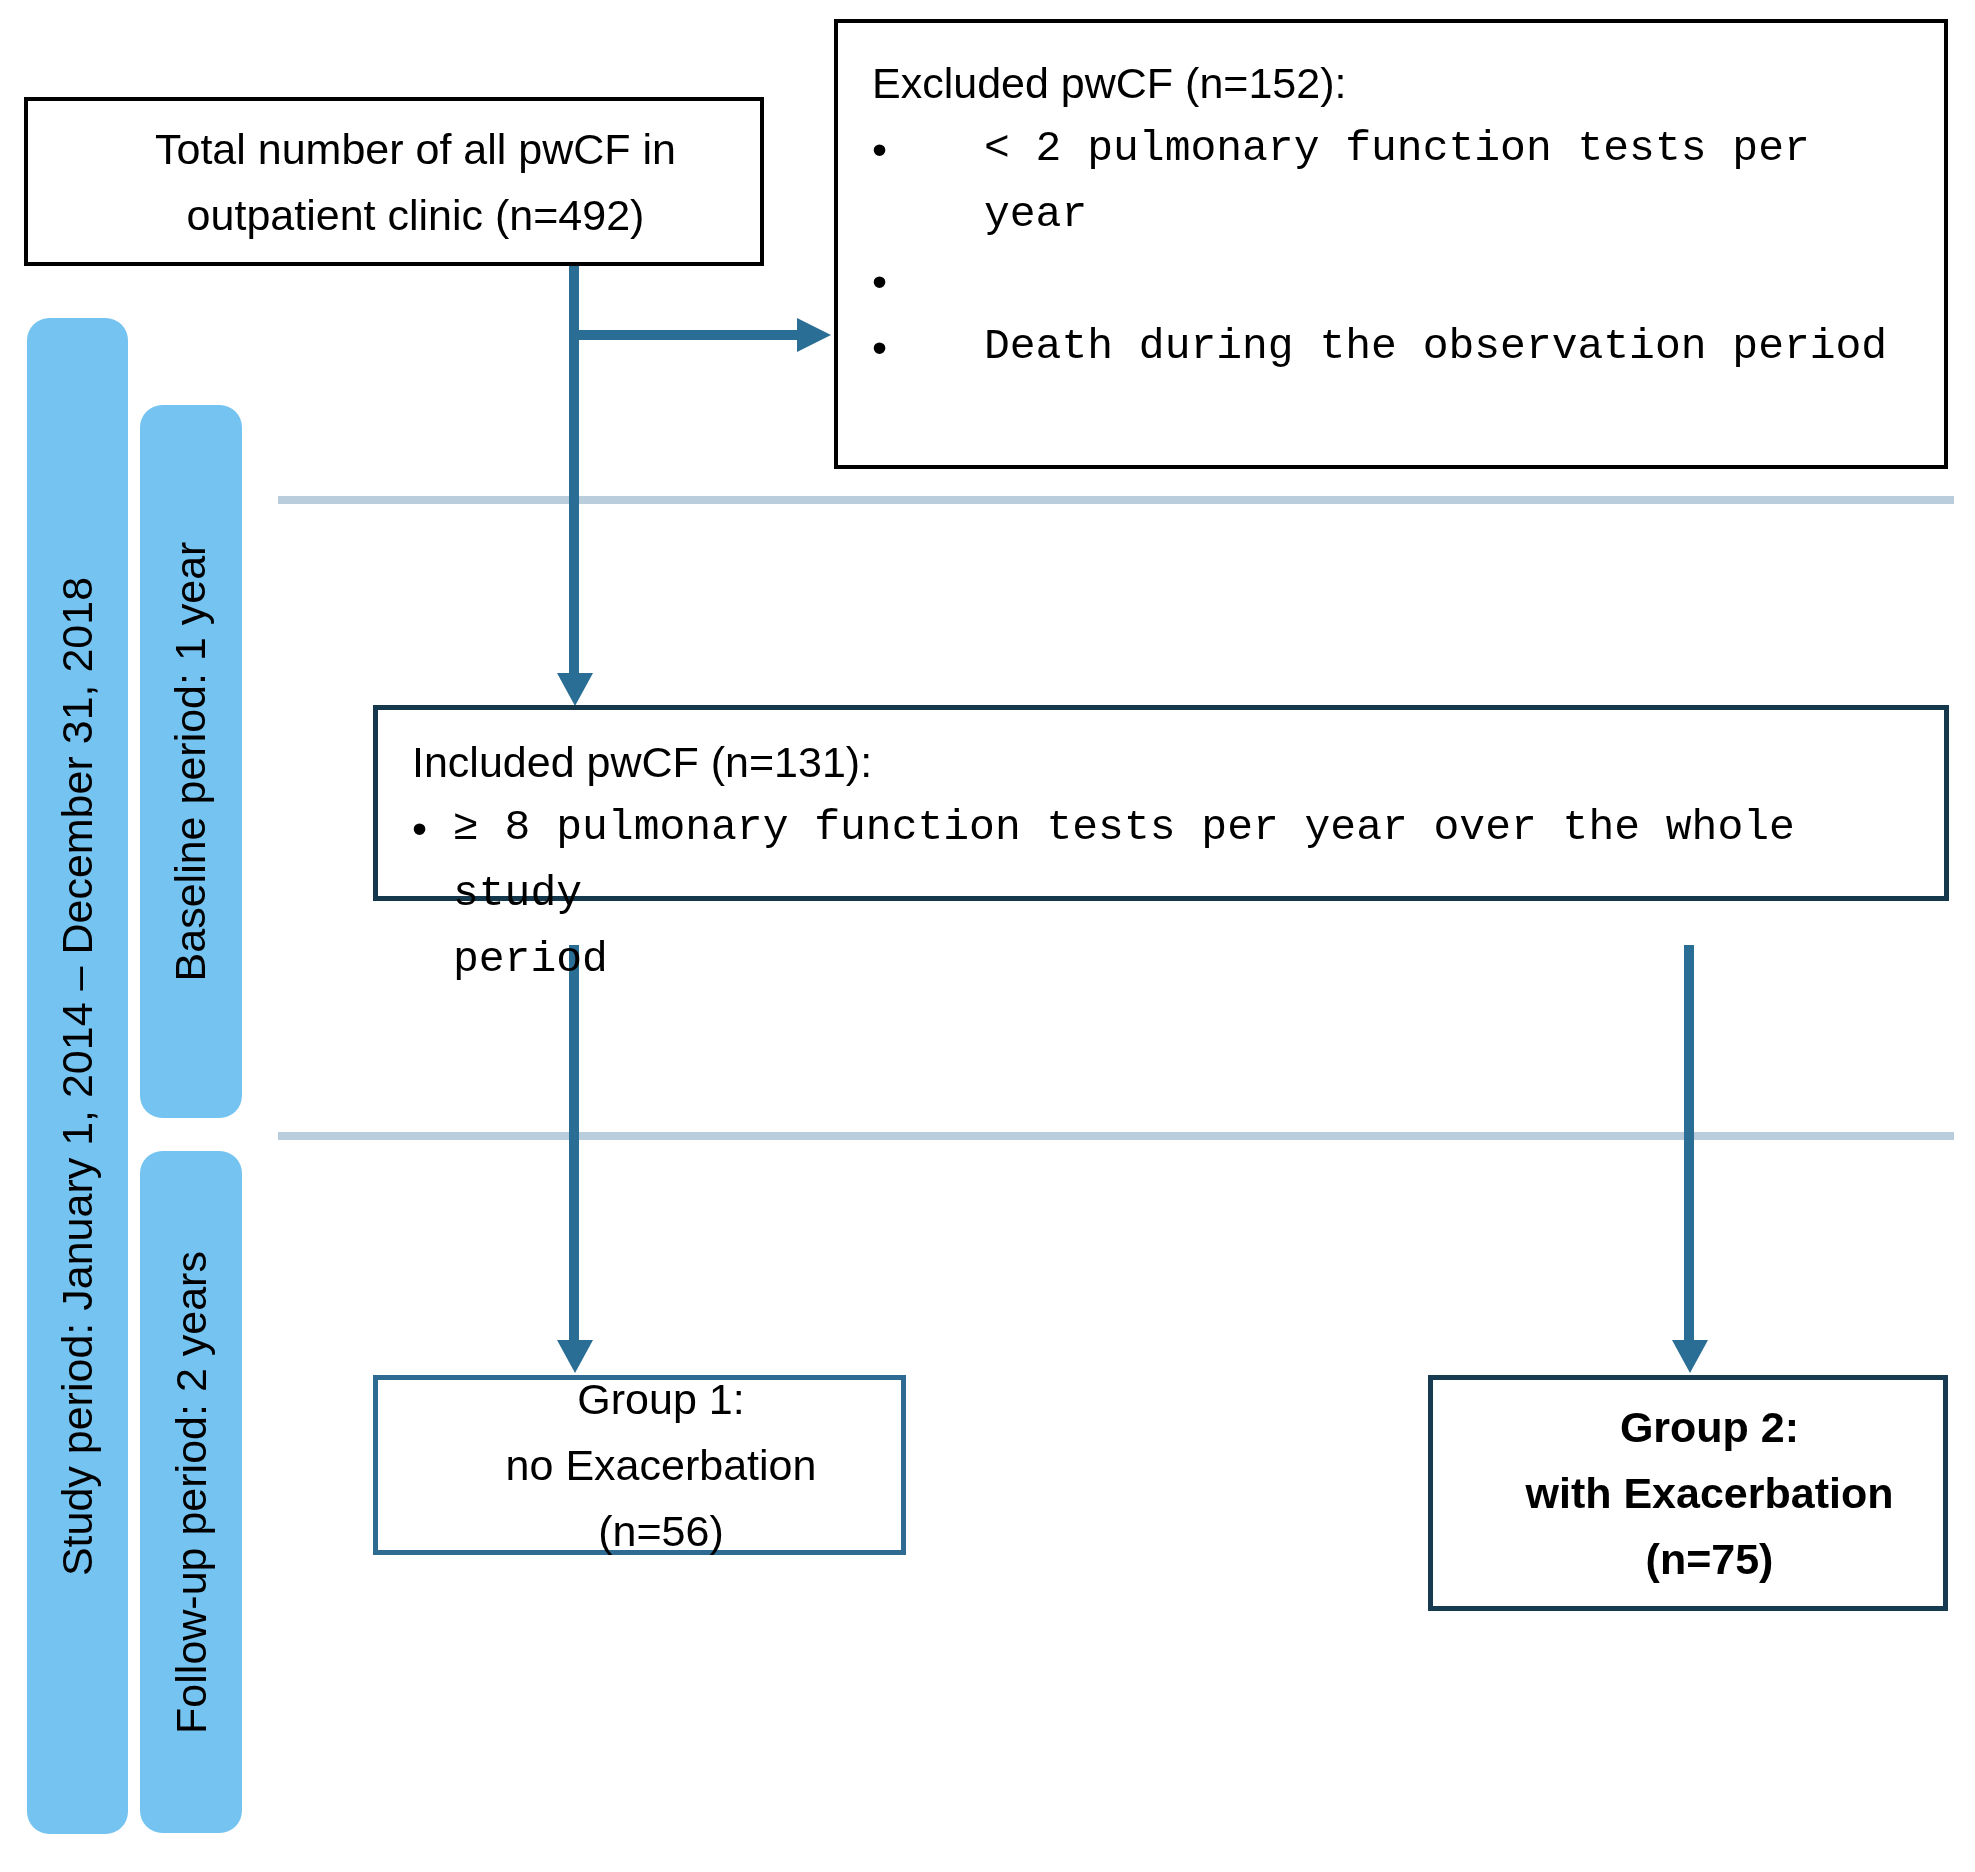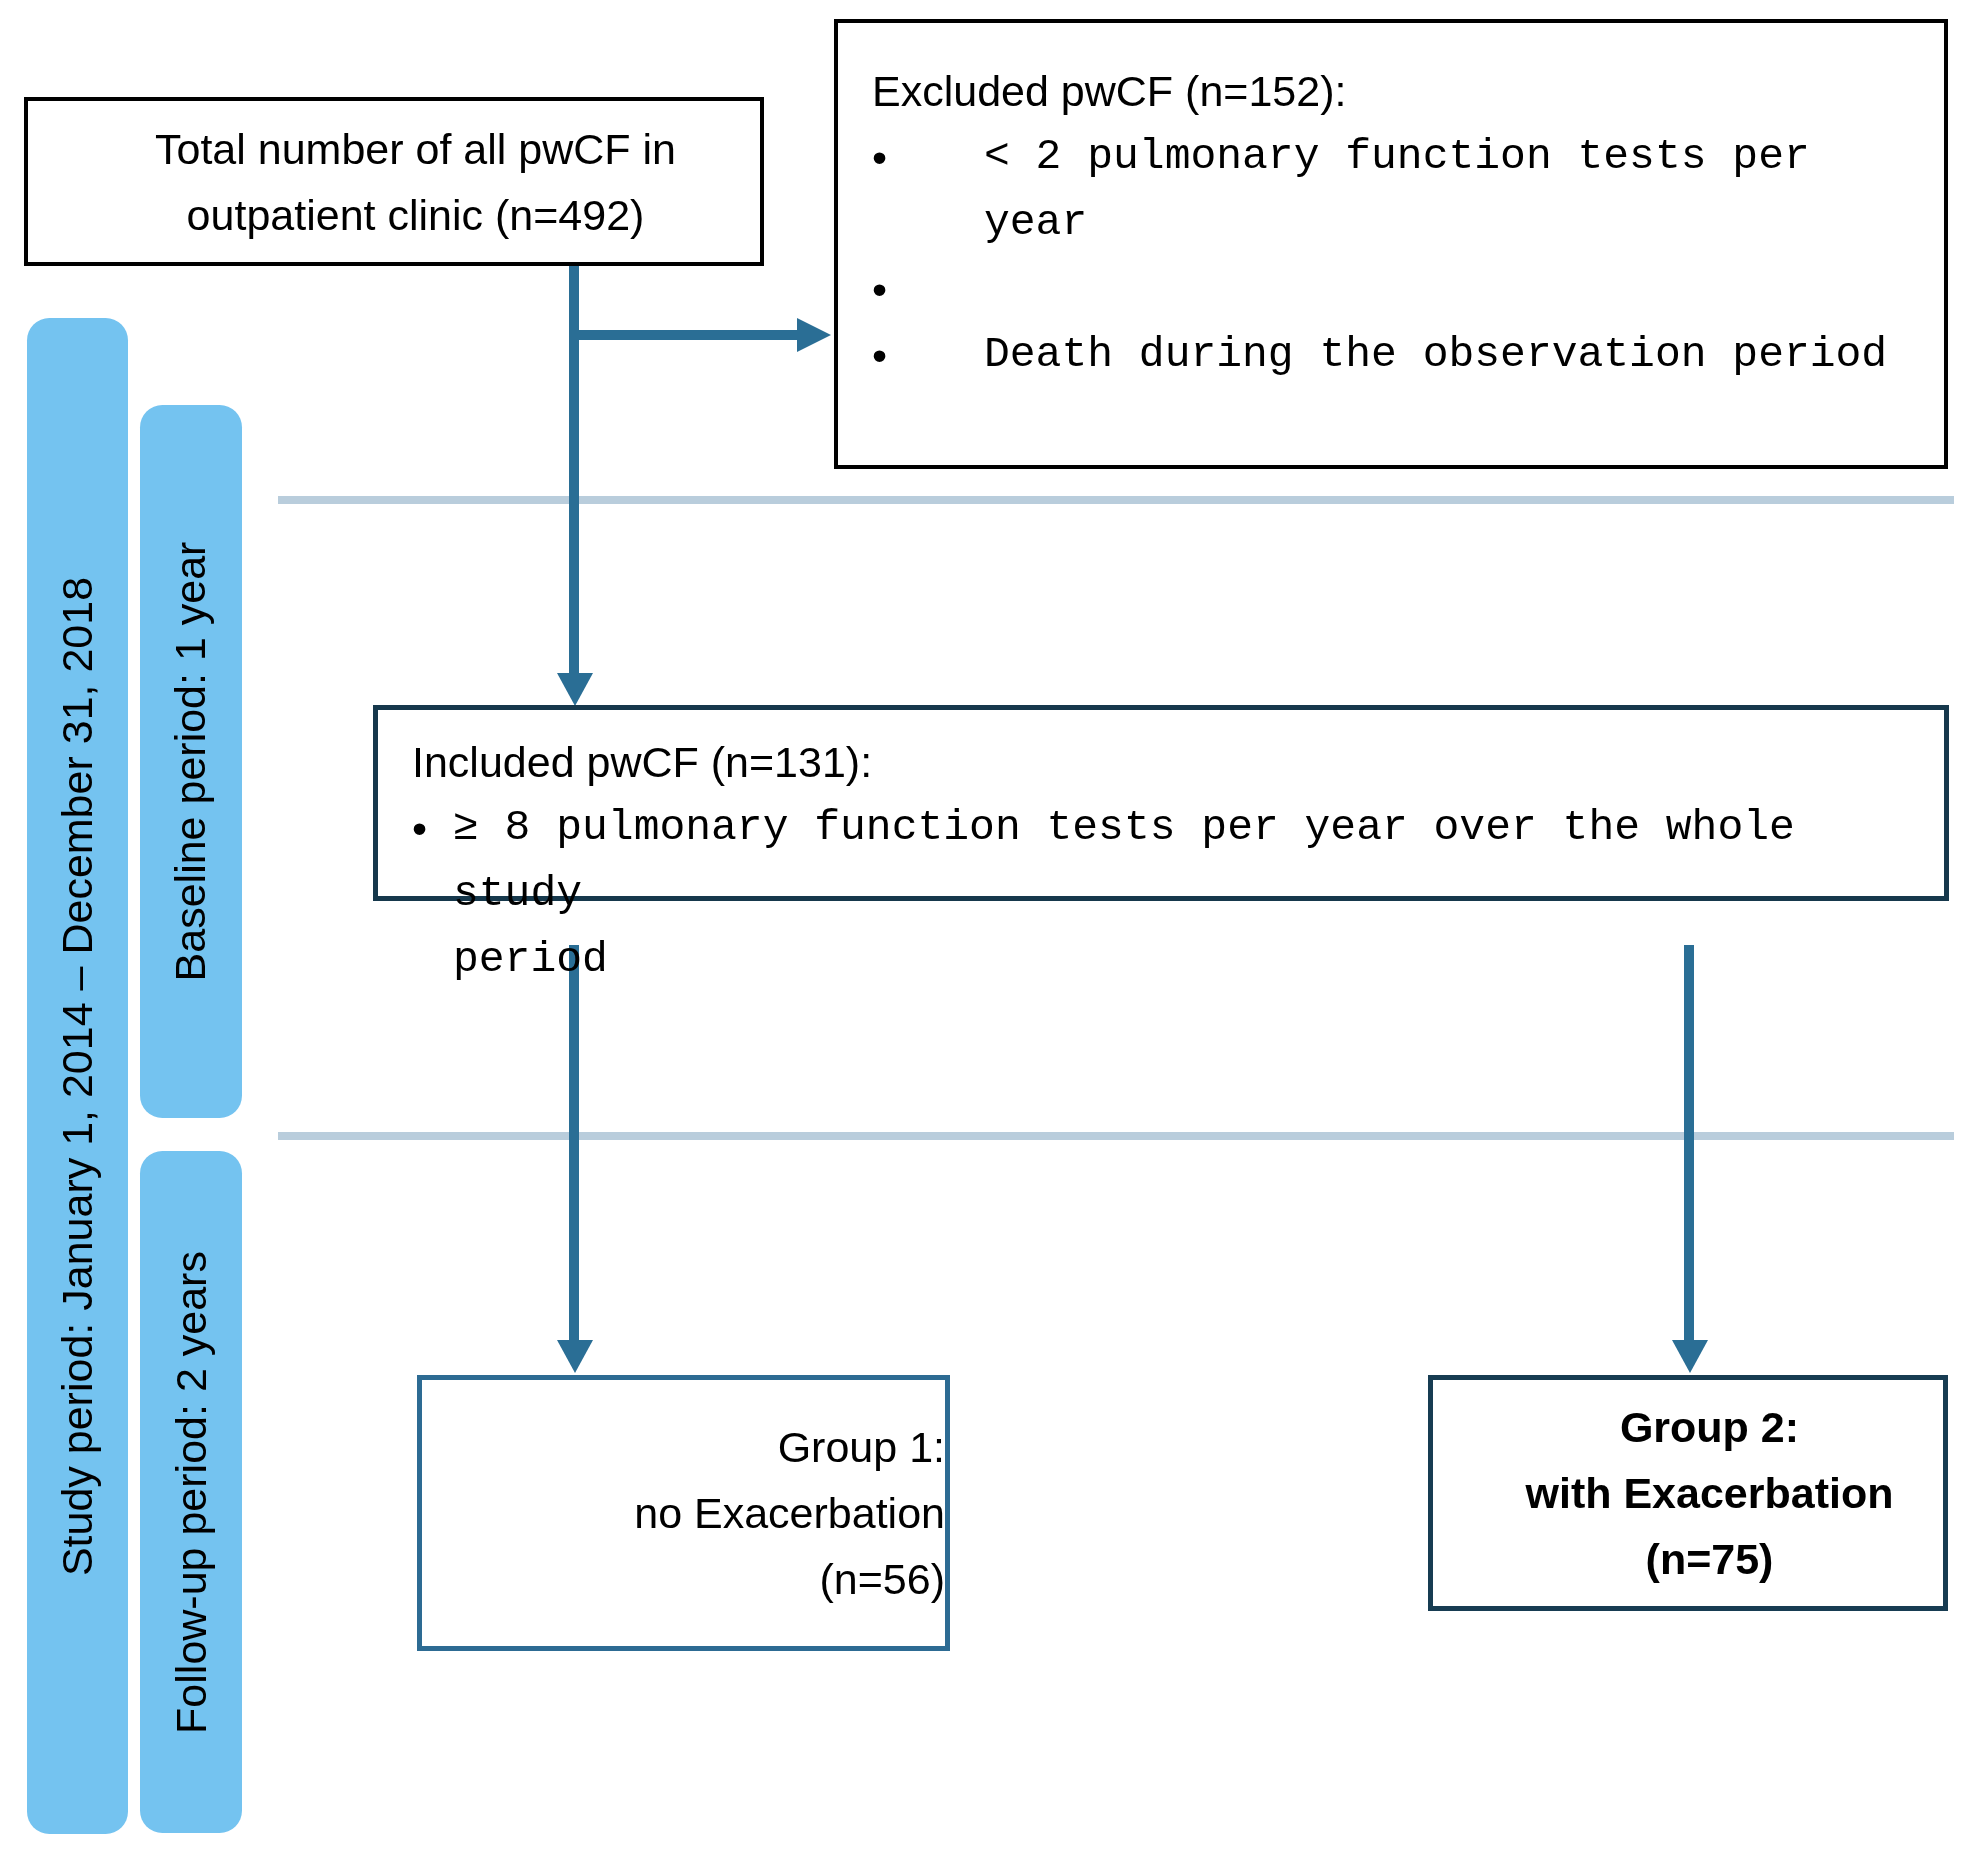"Excluded pwCF (n=152):" #box-excluded { padding: 35px 21px 0 34px -> 27px 21px 0 34px }
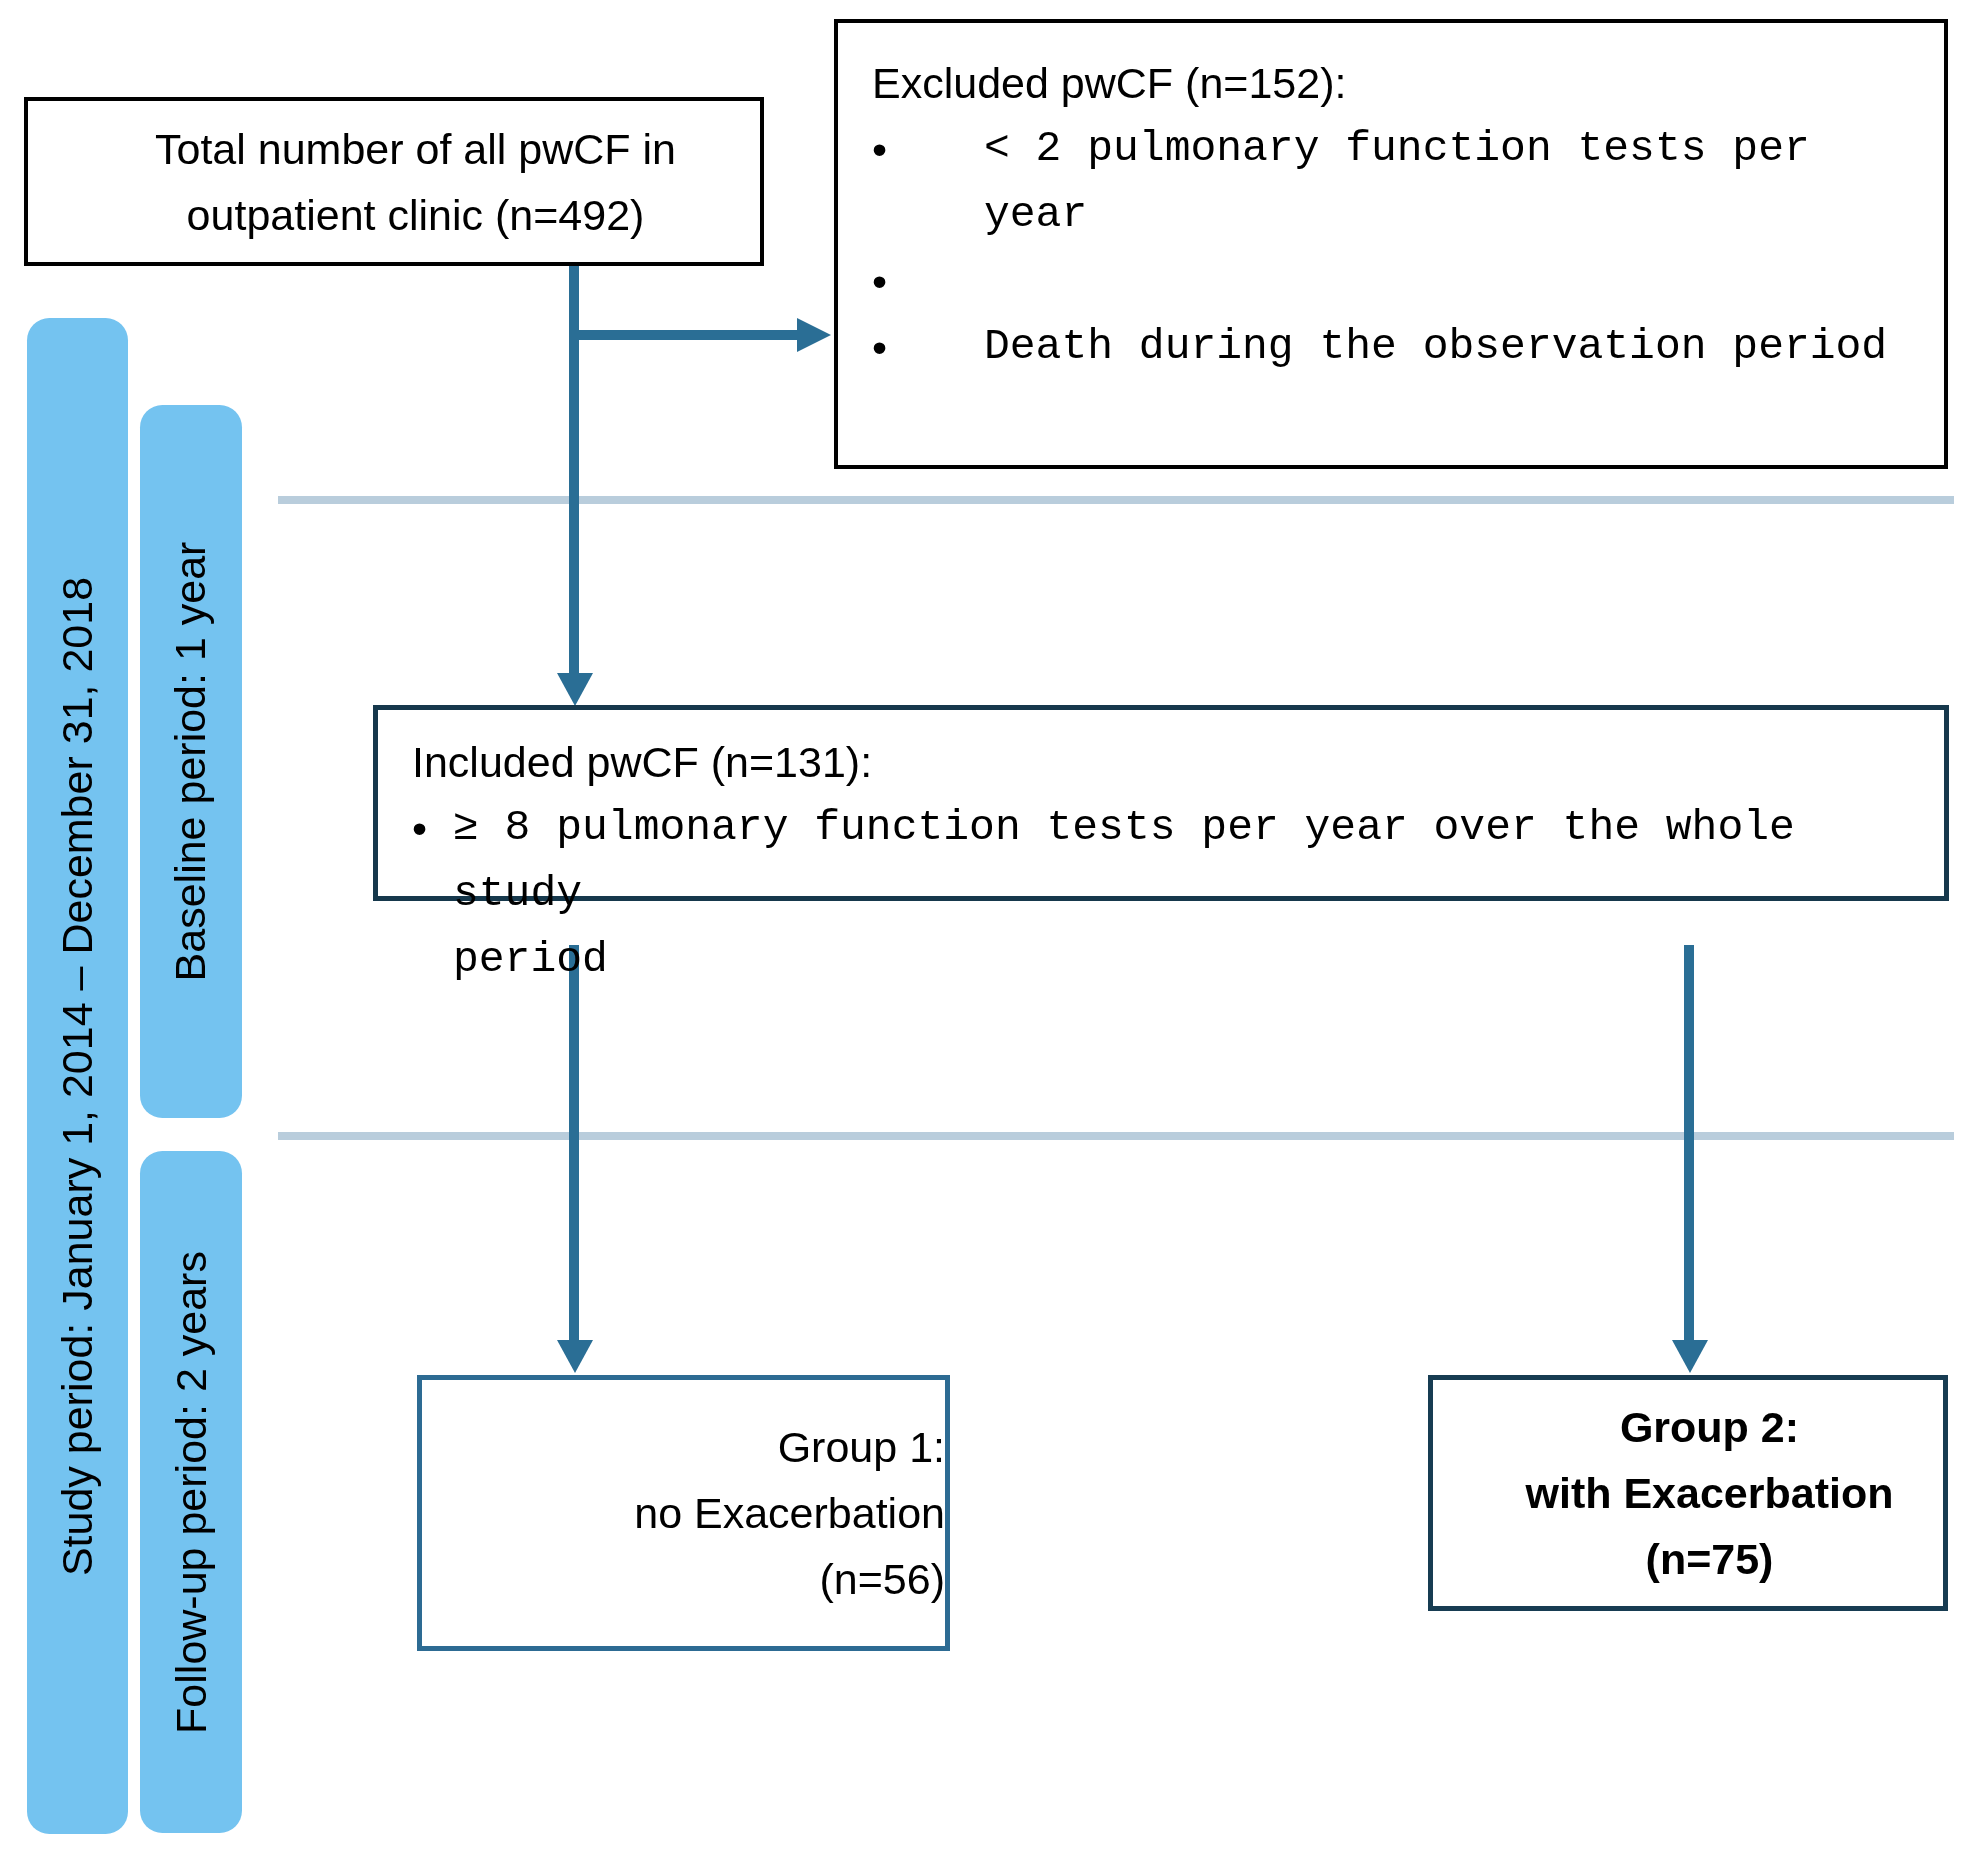"Group 1:" #box-group1 { height: 276px -> 180px; margin-left: 44px -> none; text-align: right -> center }
